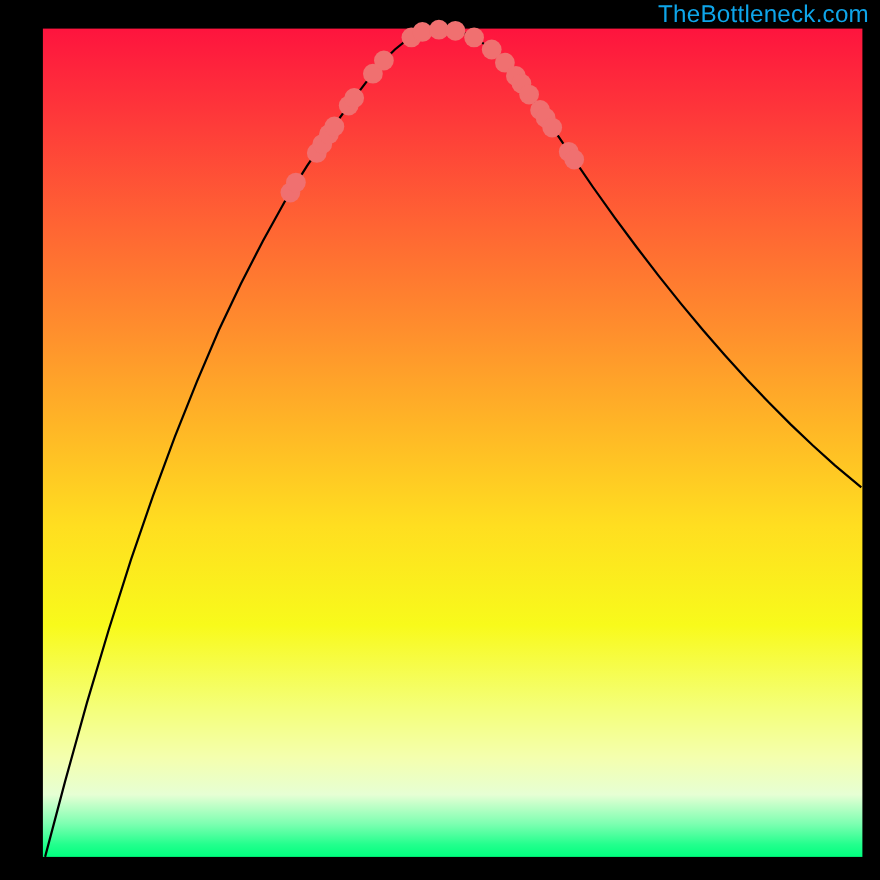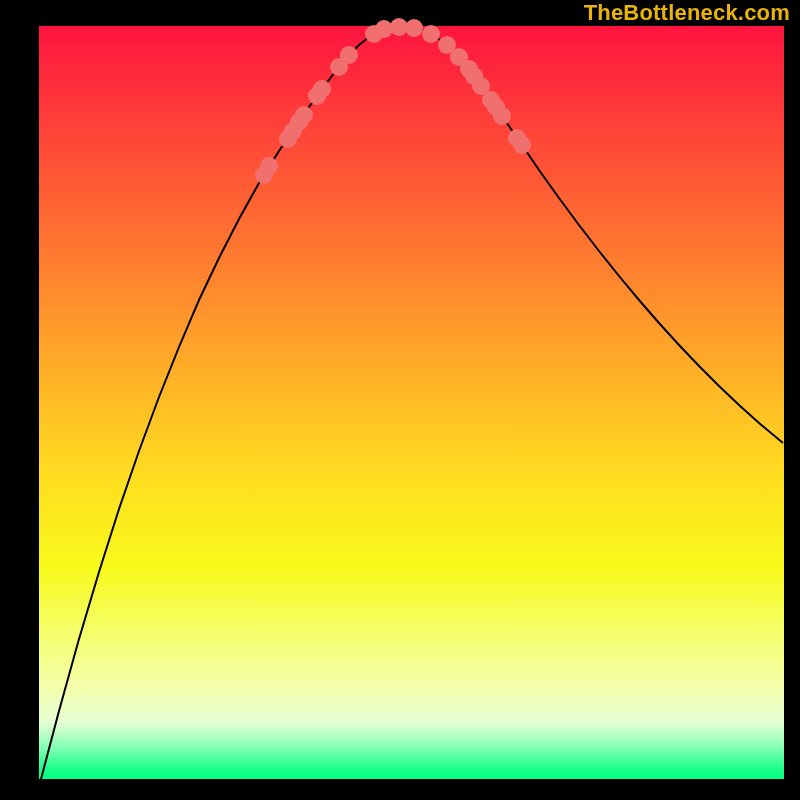"TheBottleneck.com" .watermark { color: #eab308 -> #0ea5e9; font-weight: 700 -> 400 }
